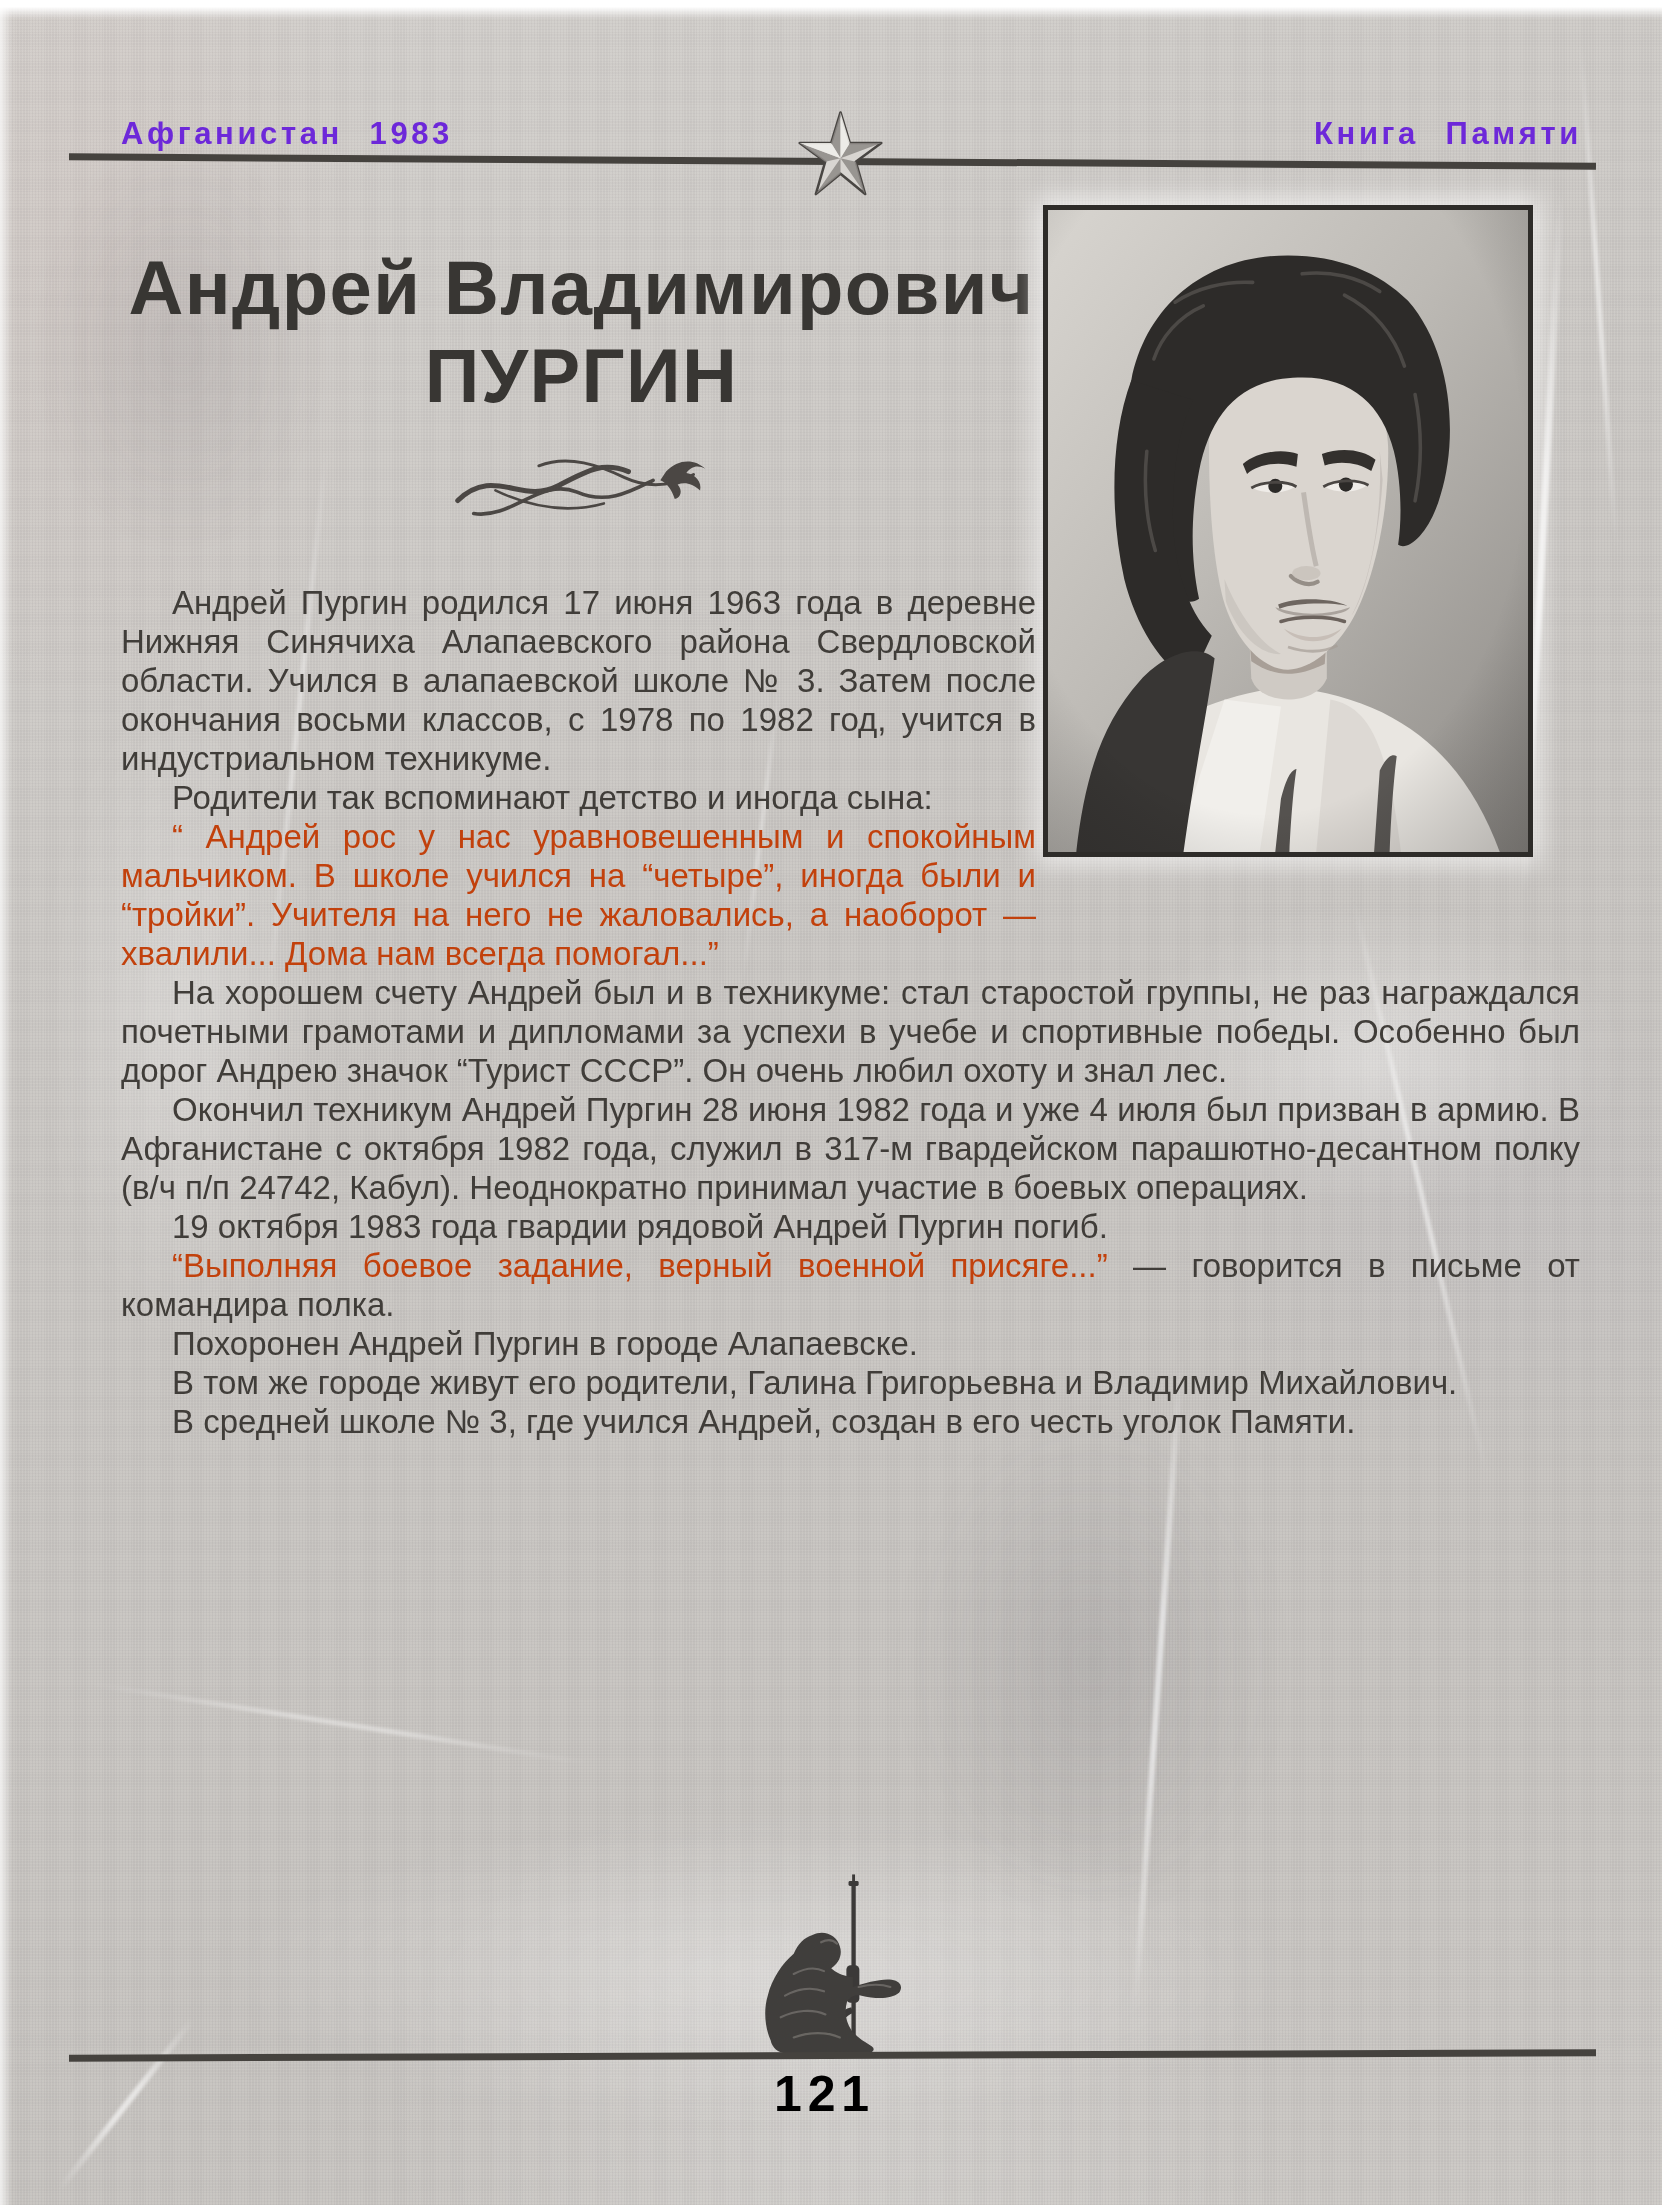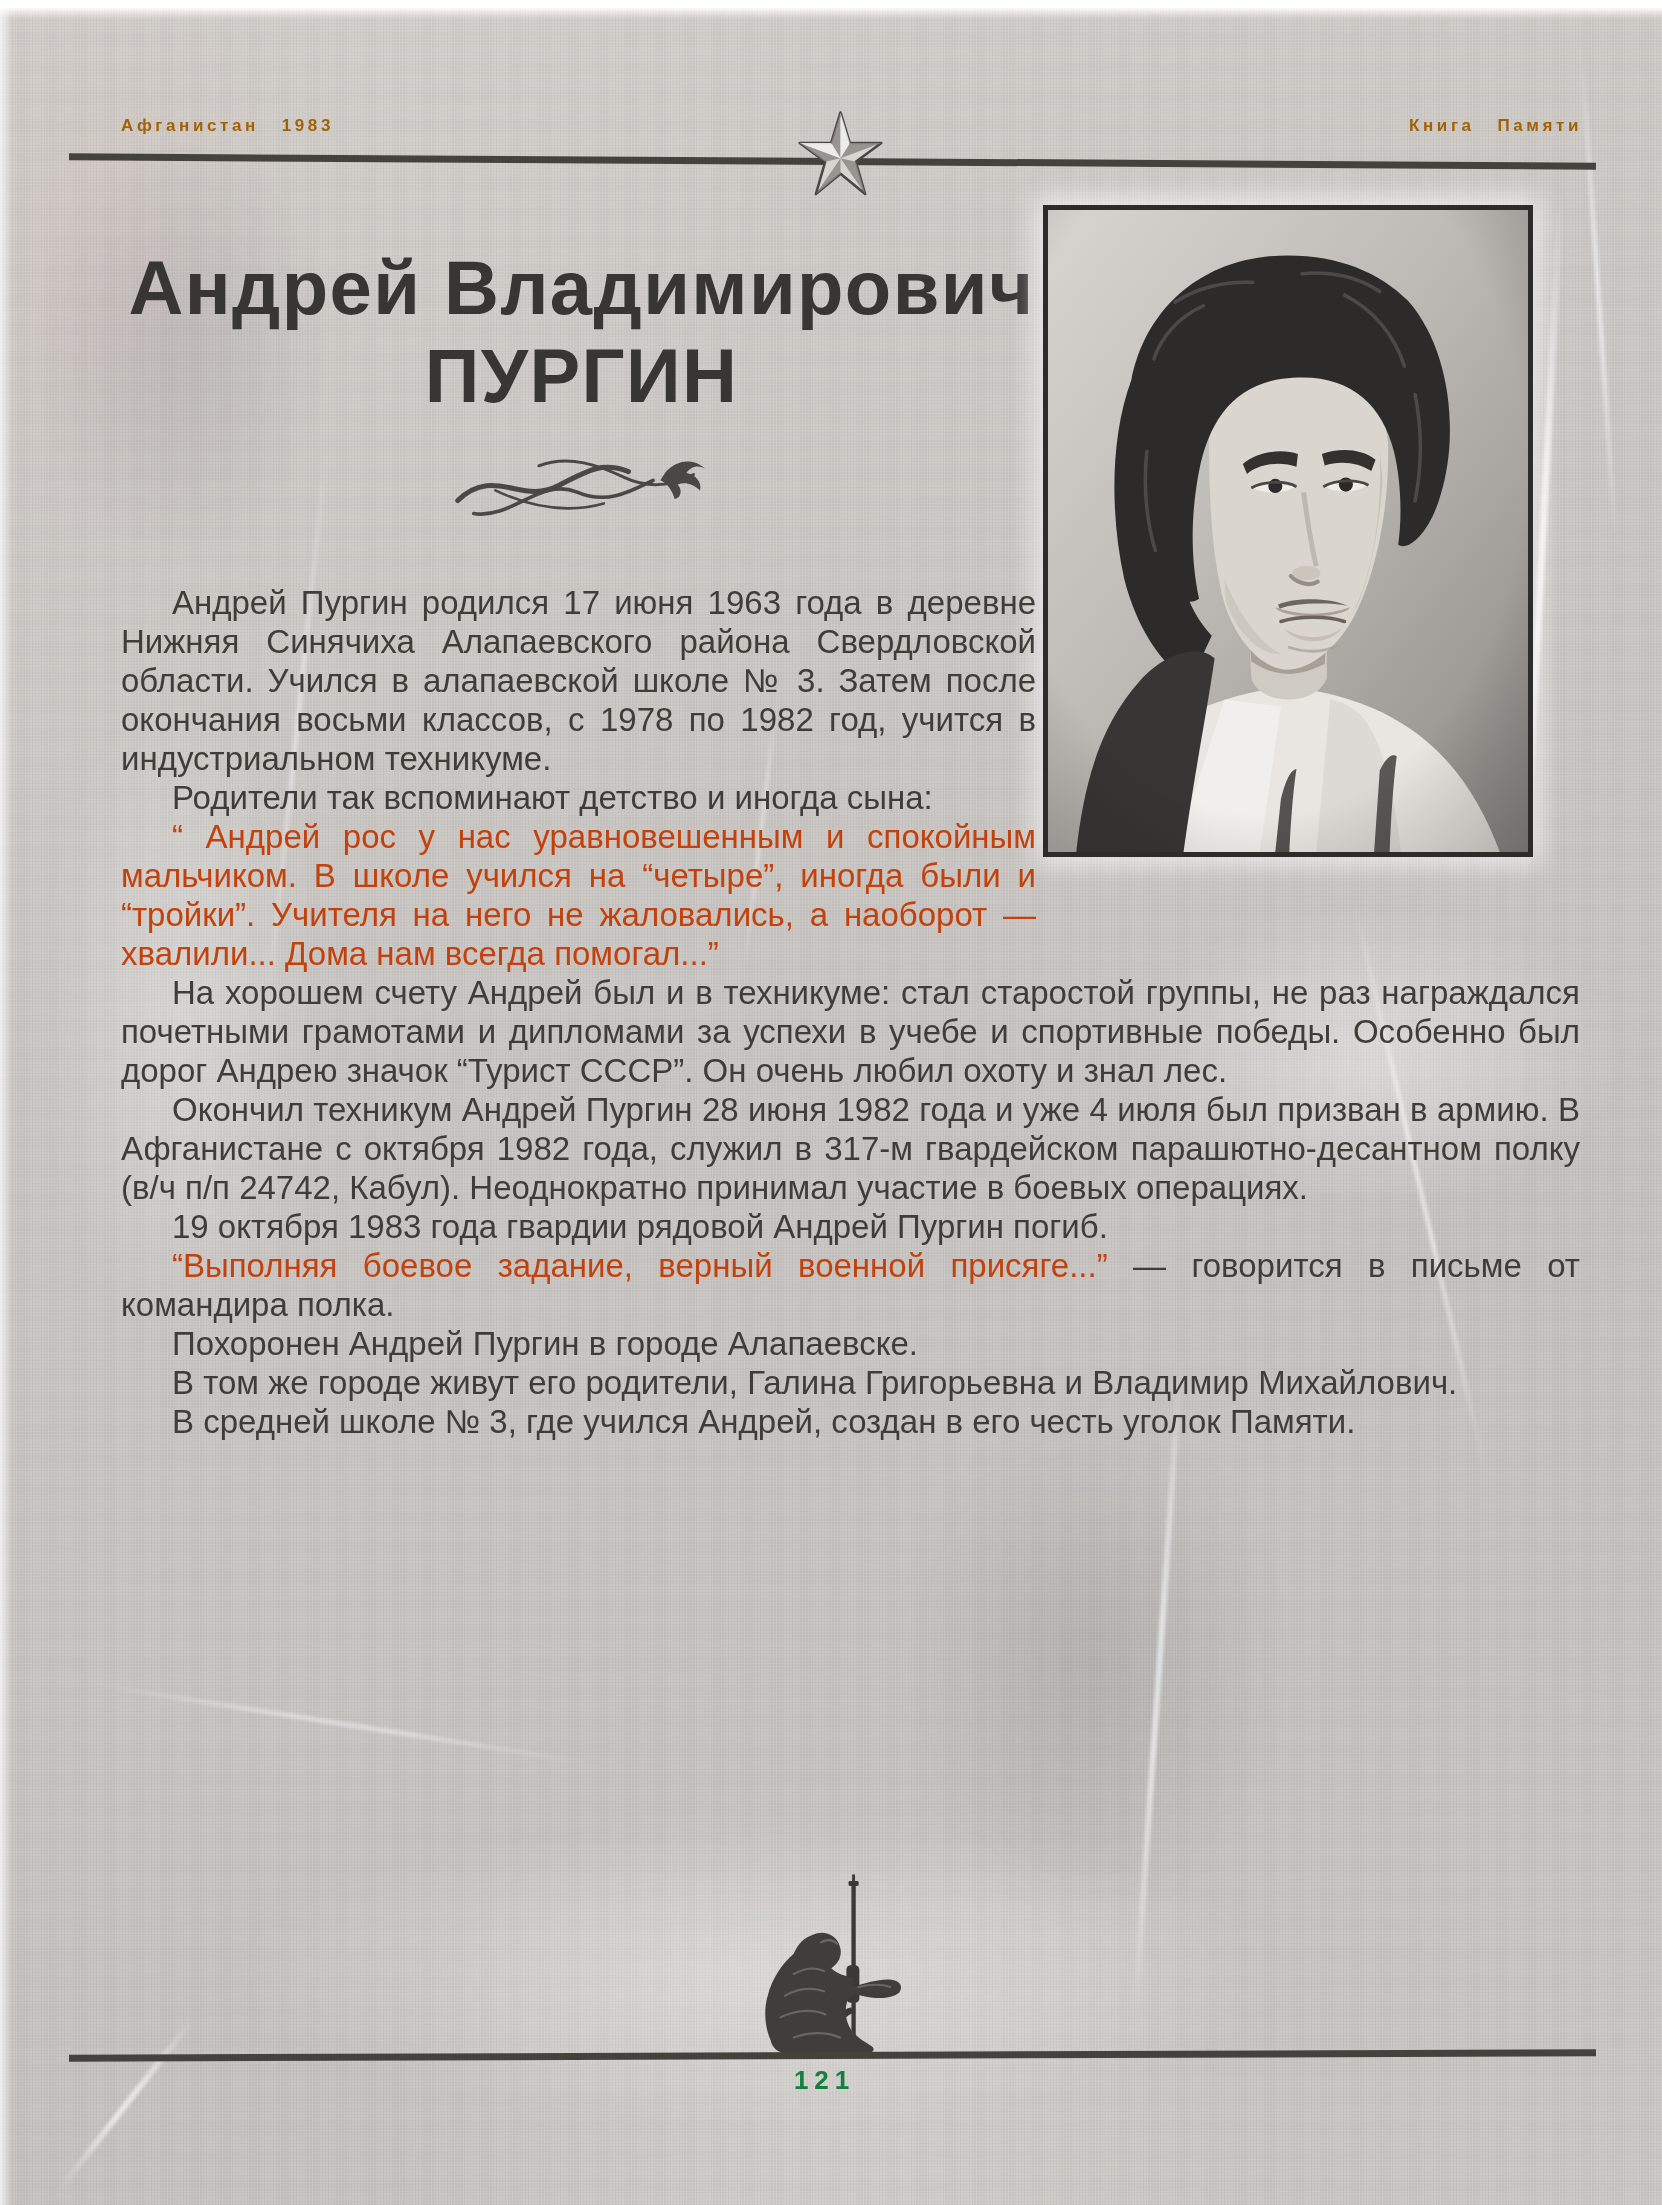"Афганистан 1983" .hdr { color: #a16207 -> #6d28d9; font-size: 17px -> 31px }
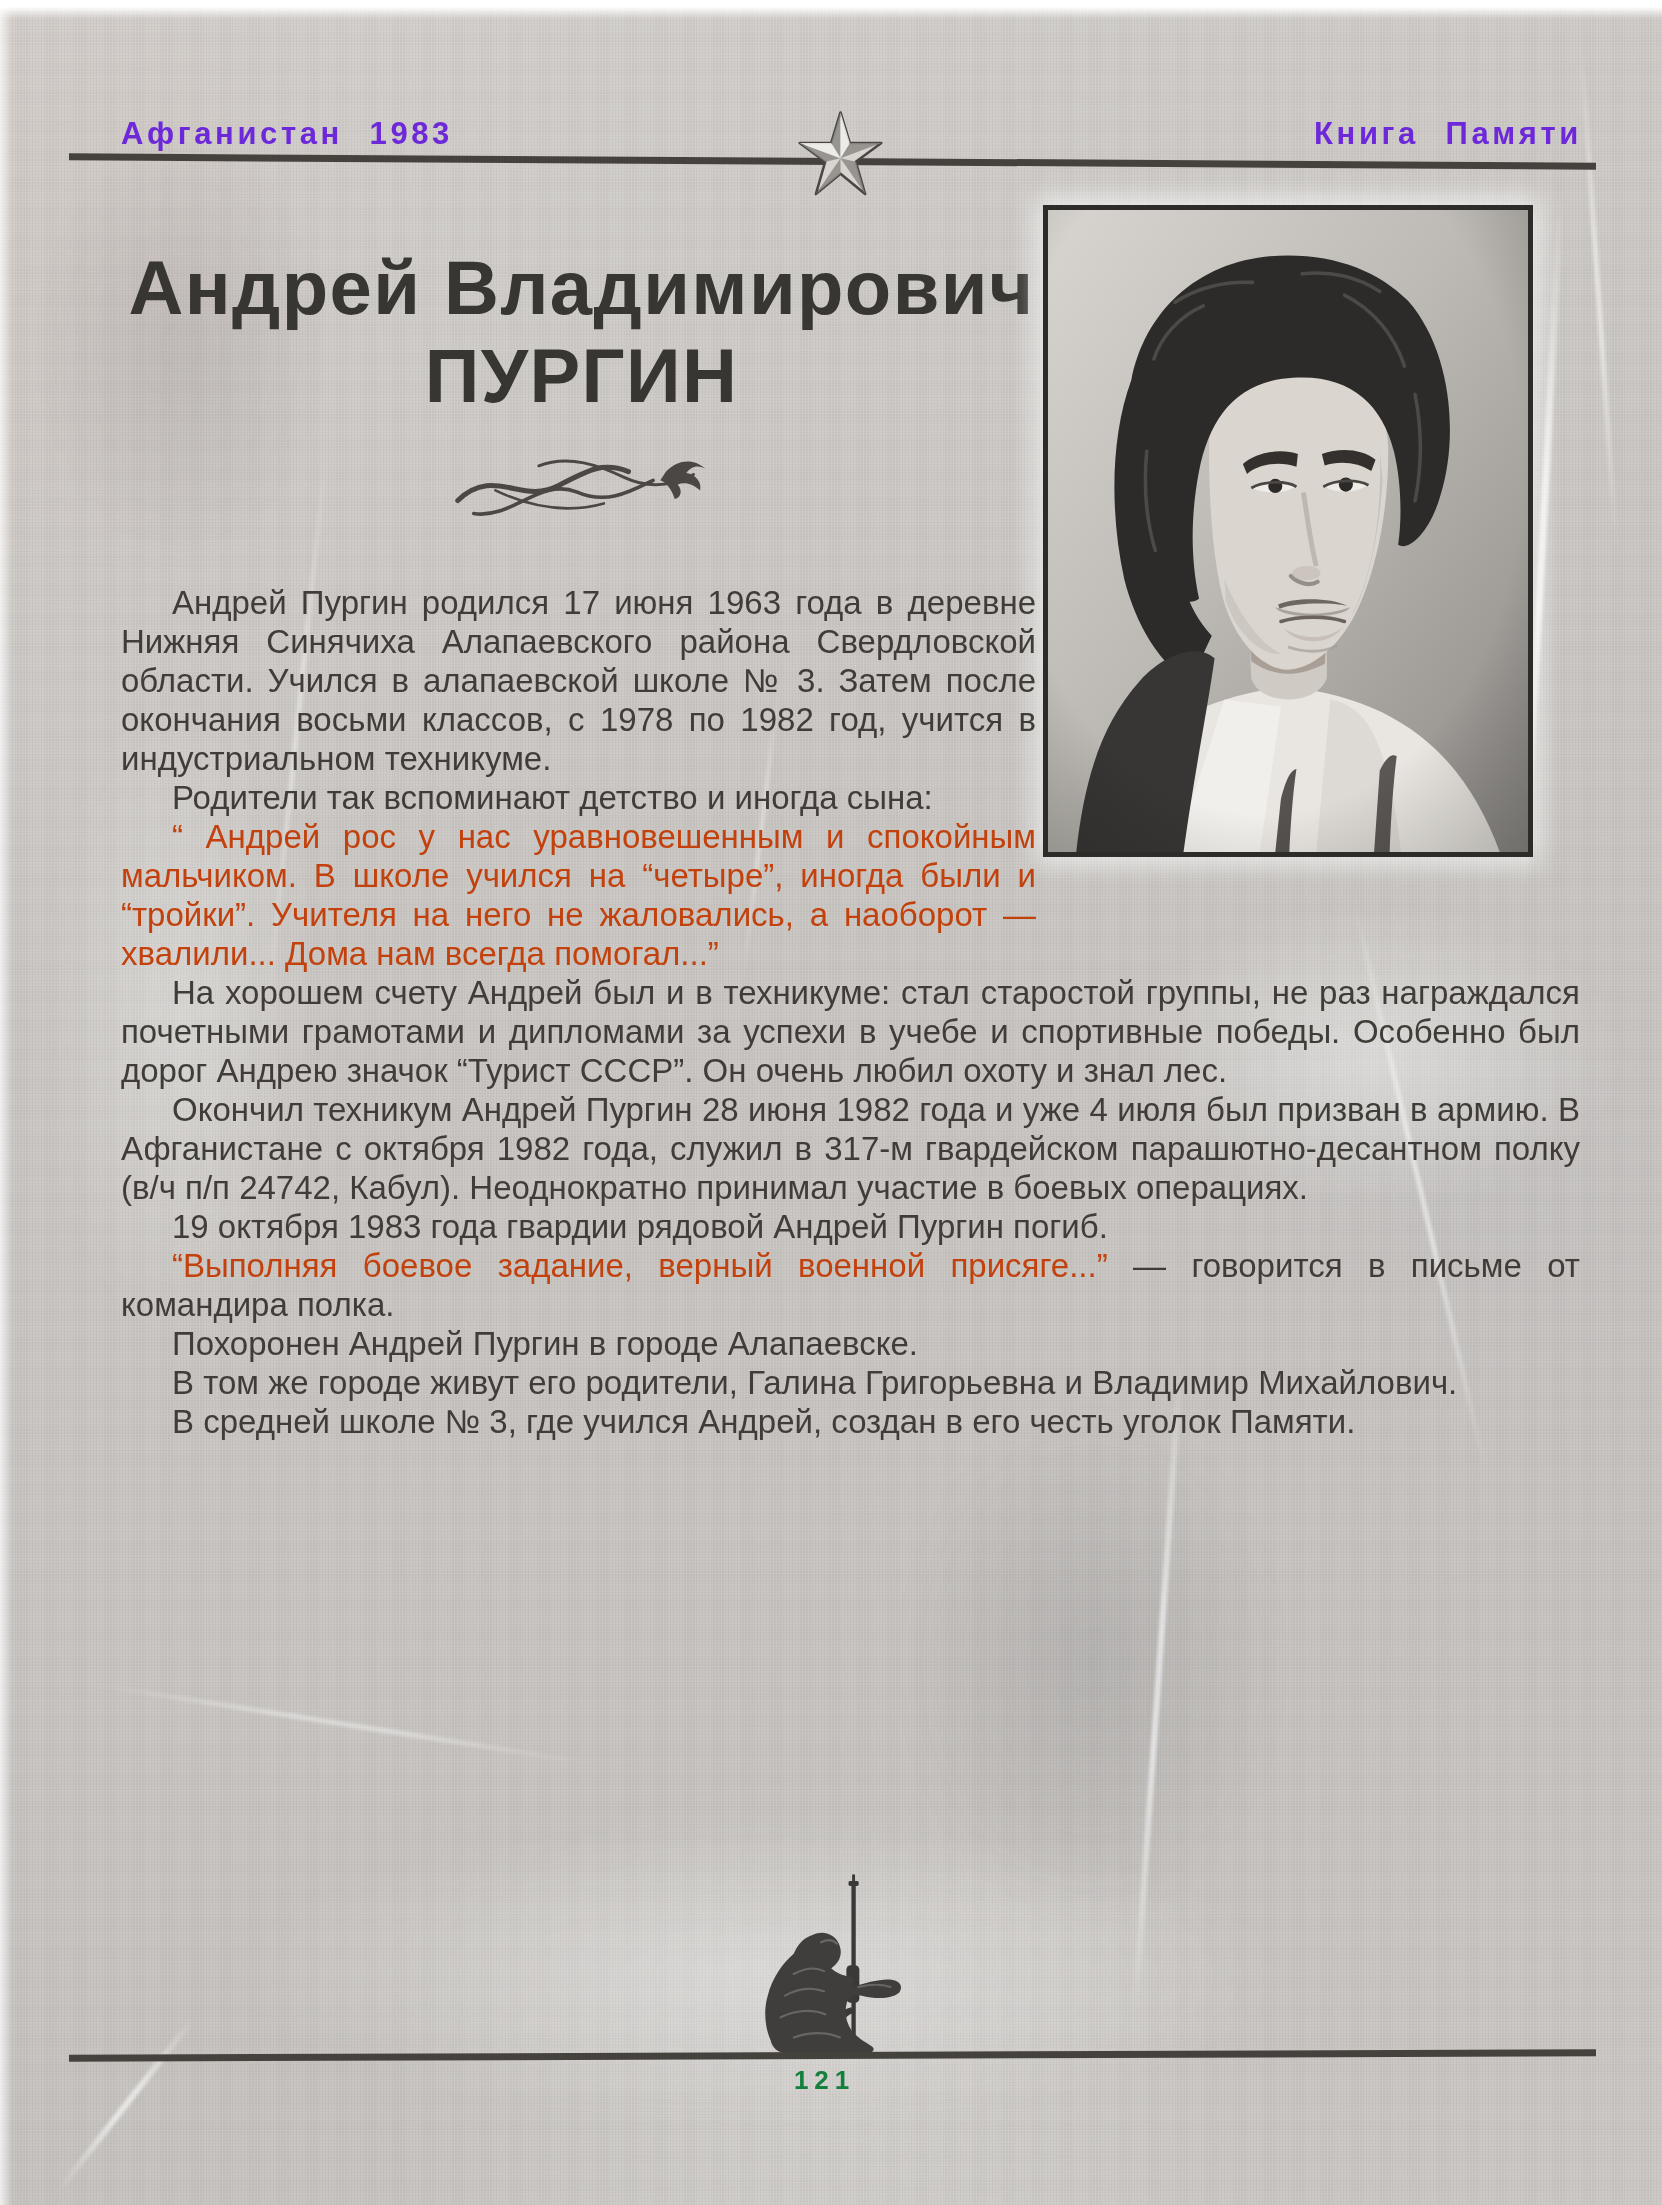"121" .pagenum { color: #15803d -> #000000; font-size: 26px -> 50px }
